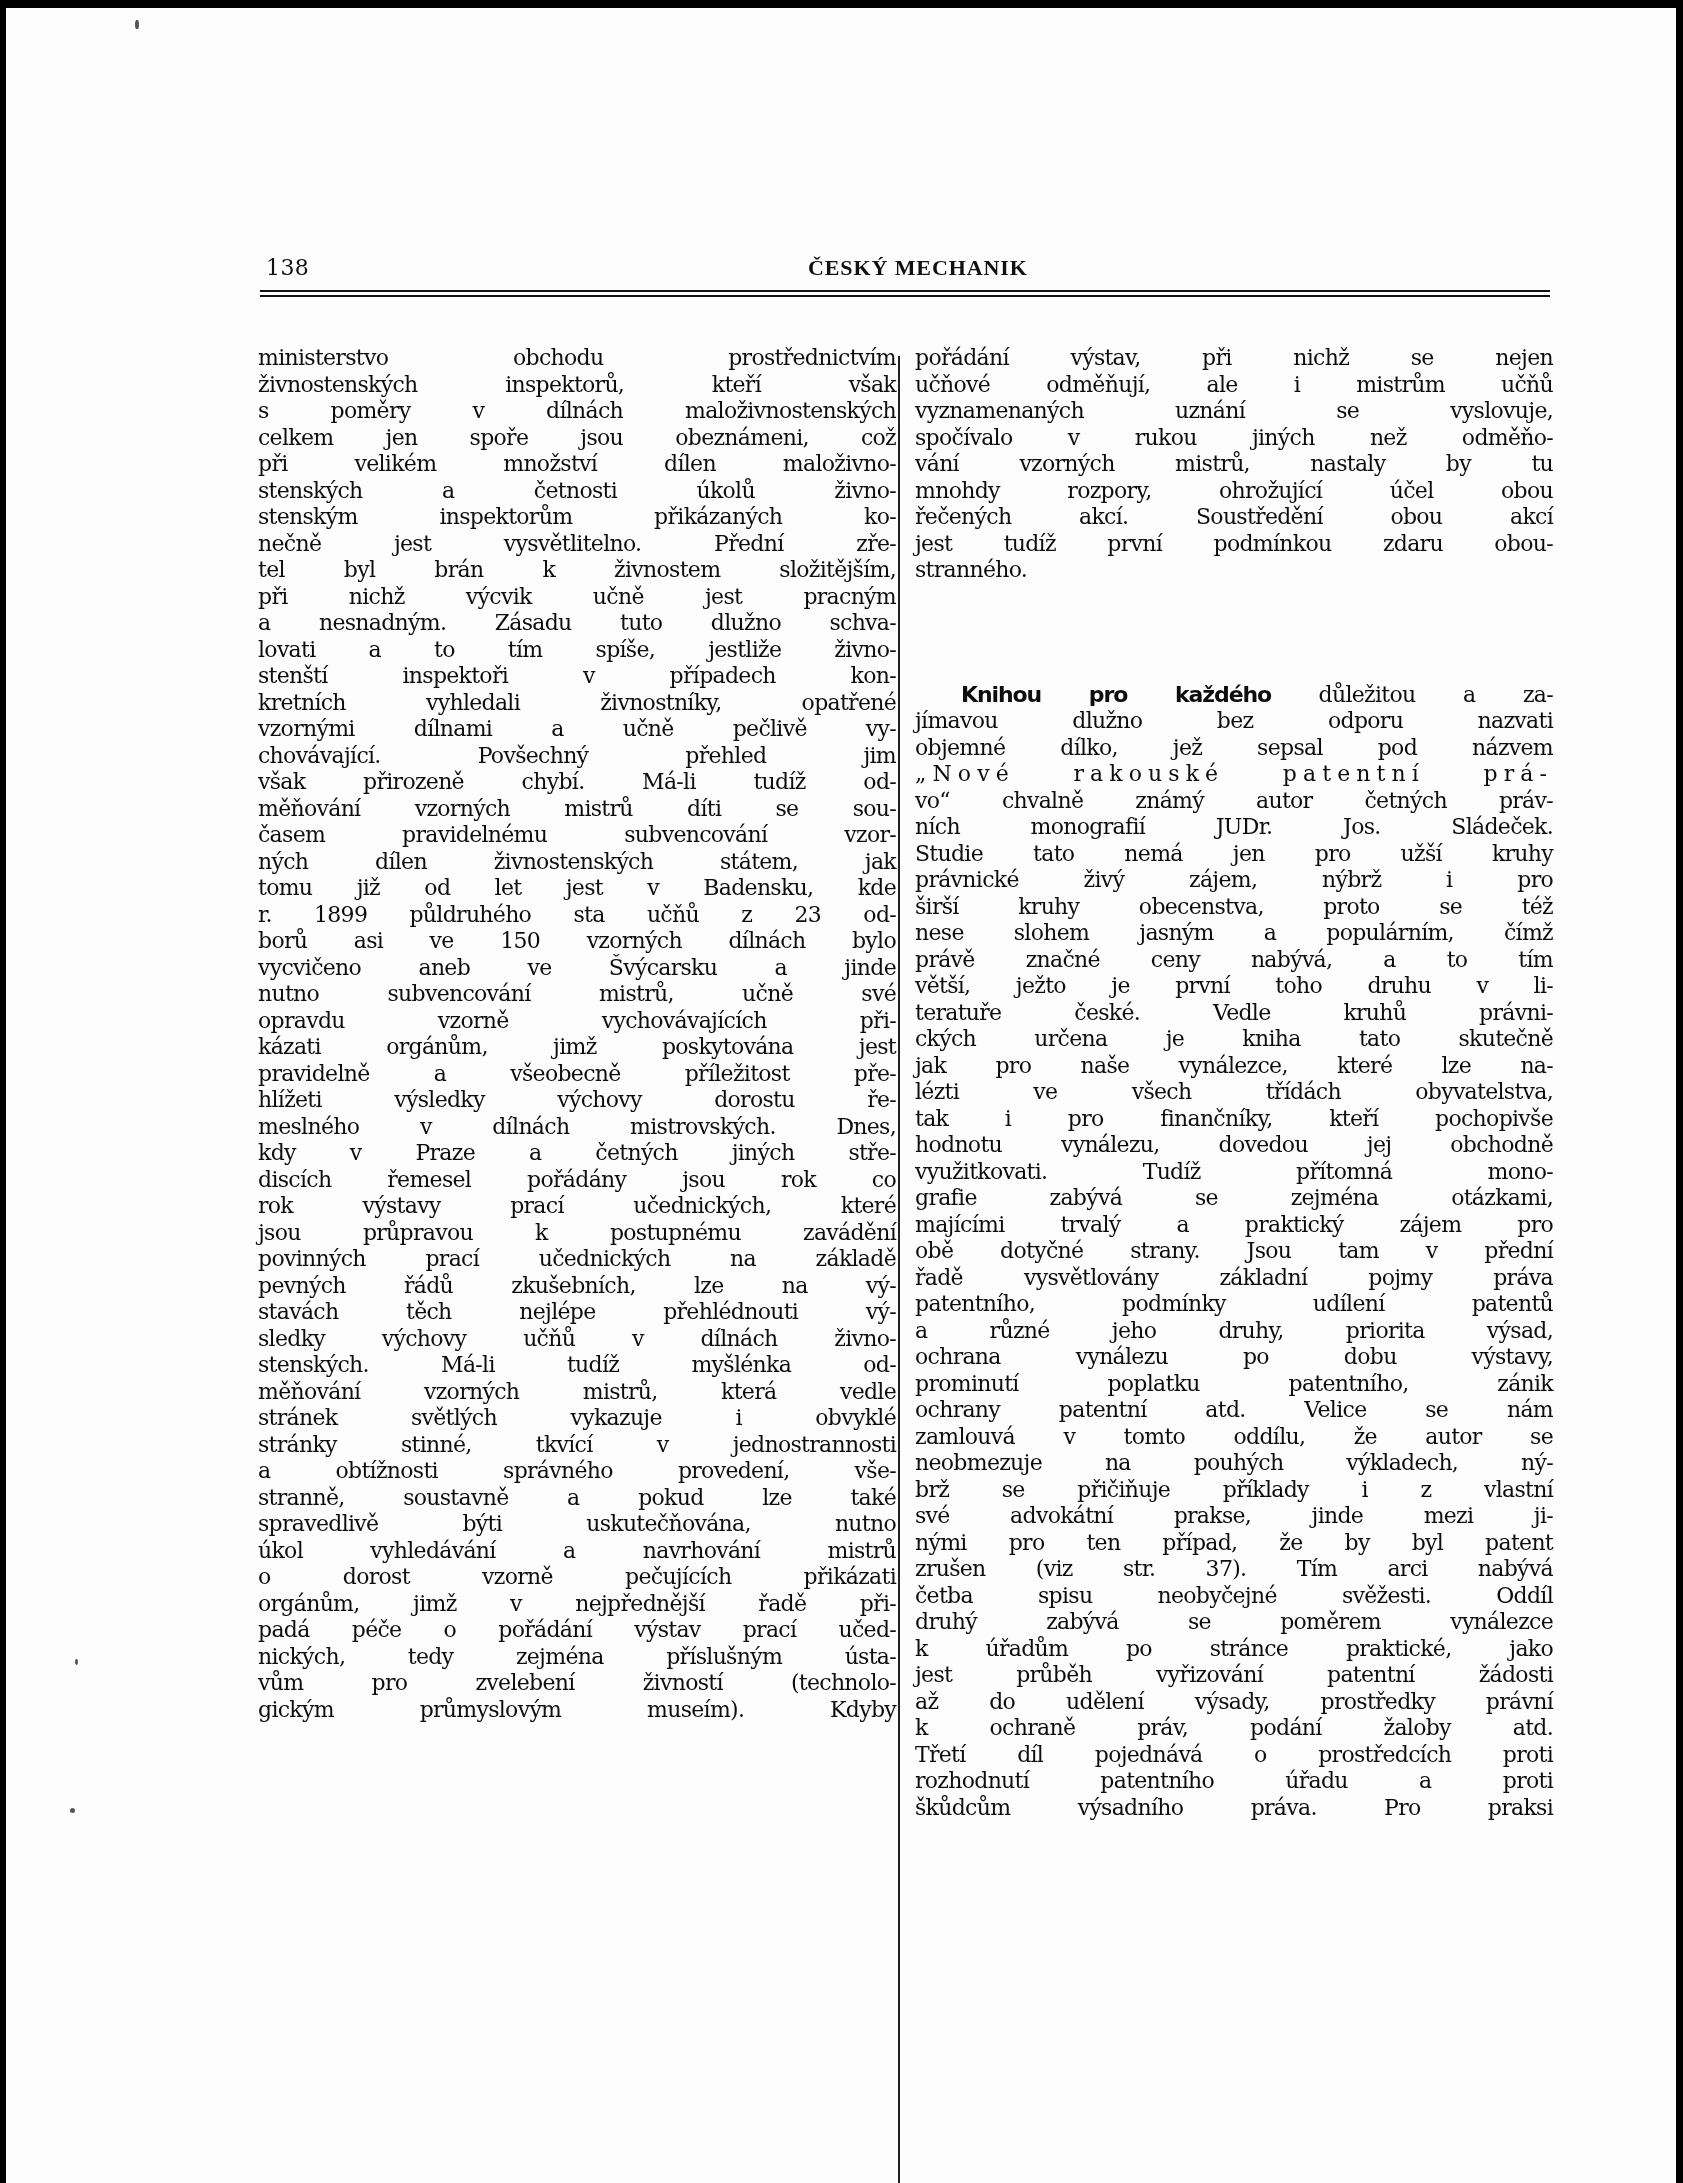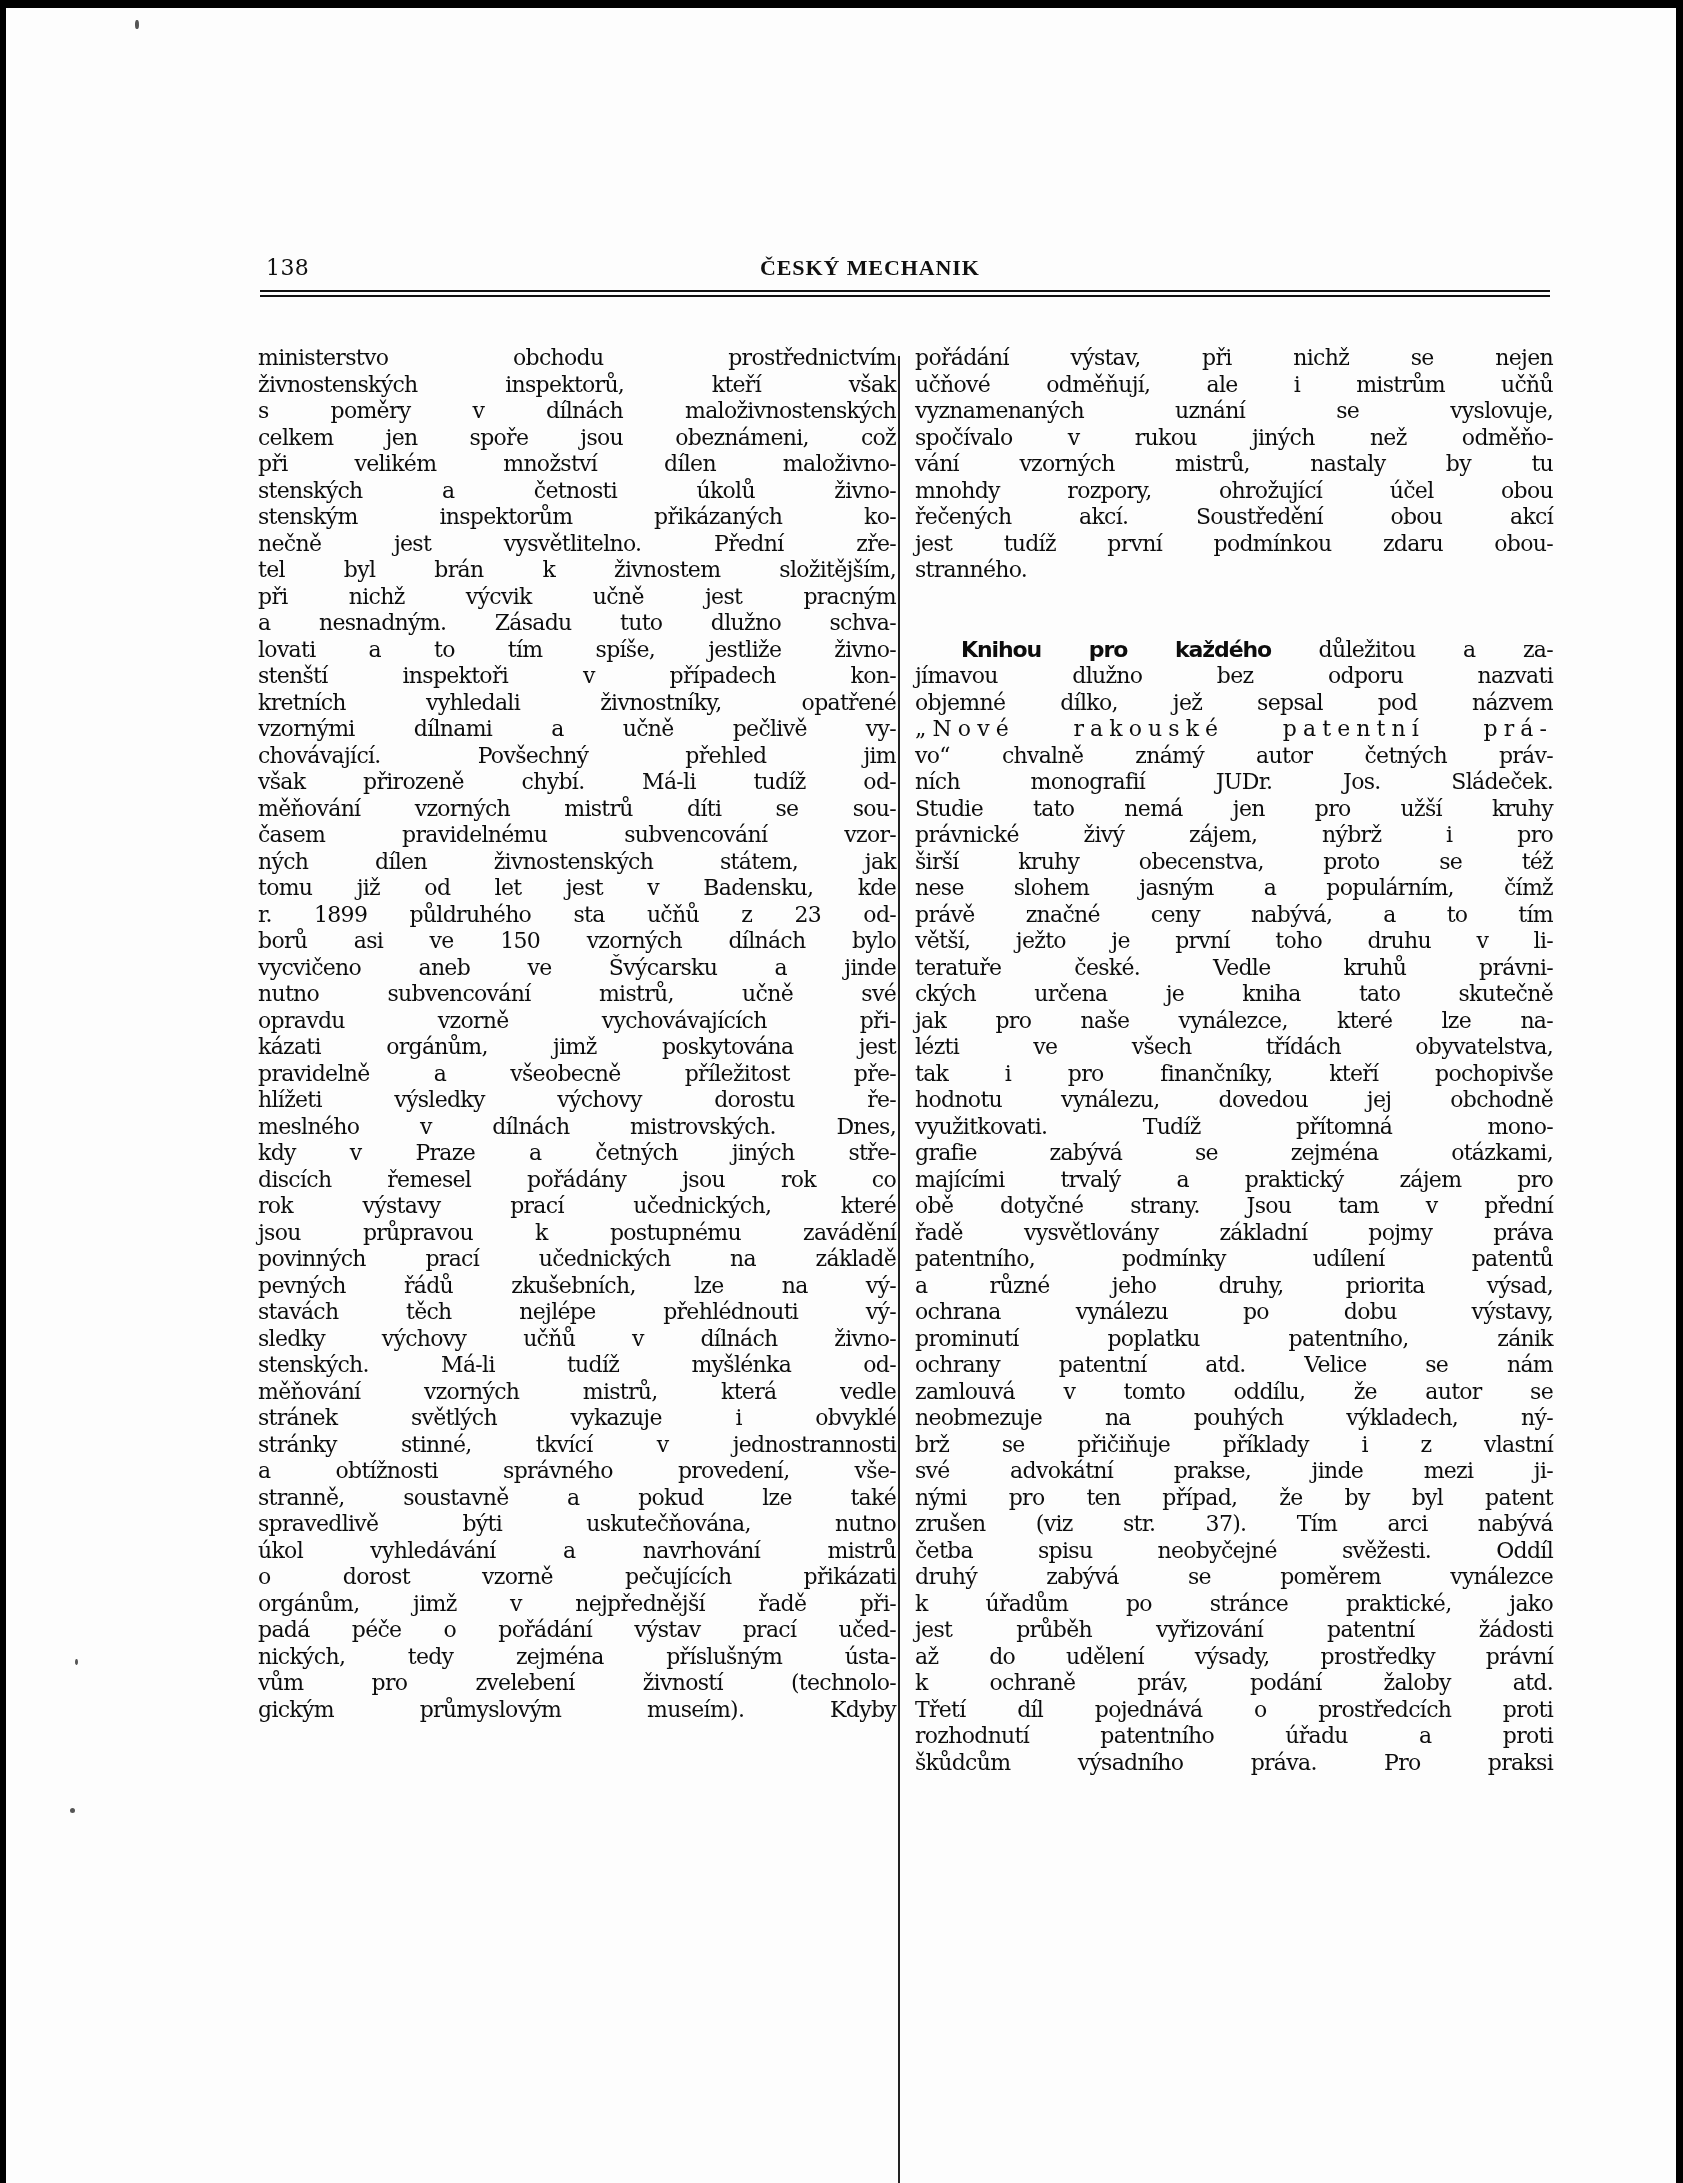"ČESKÝ MECHANIK" .journal-title { left: 500px -> 548px }
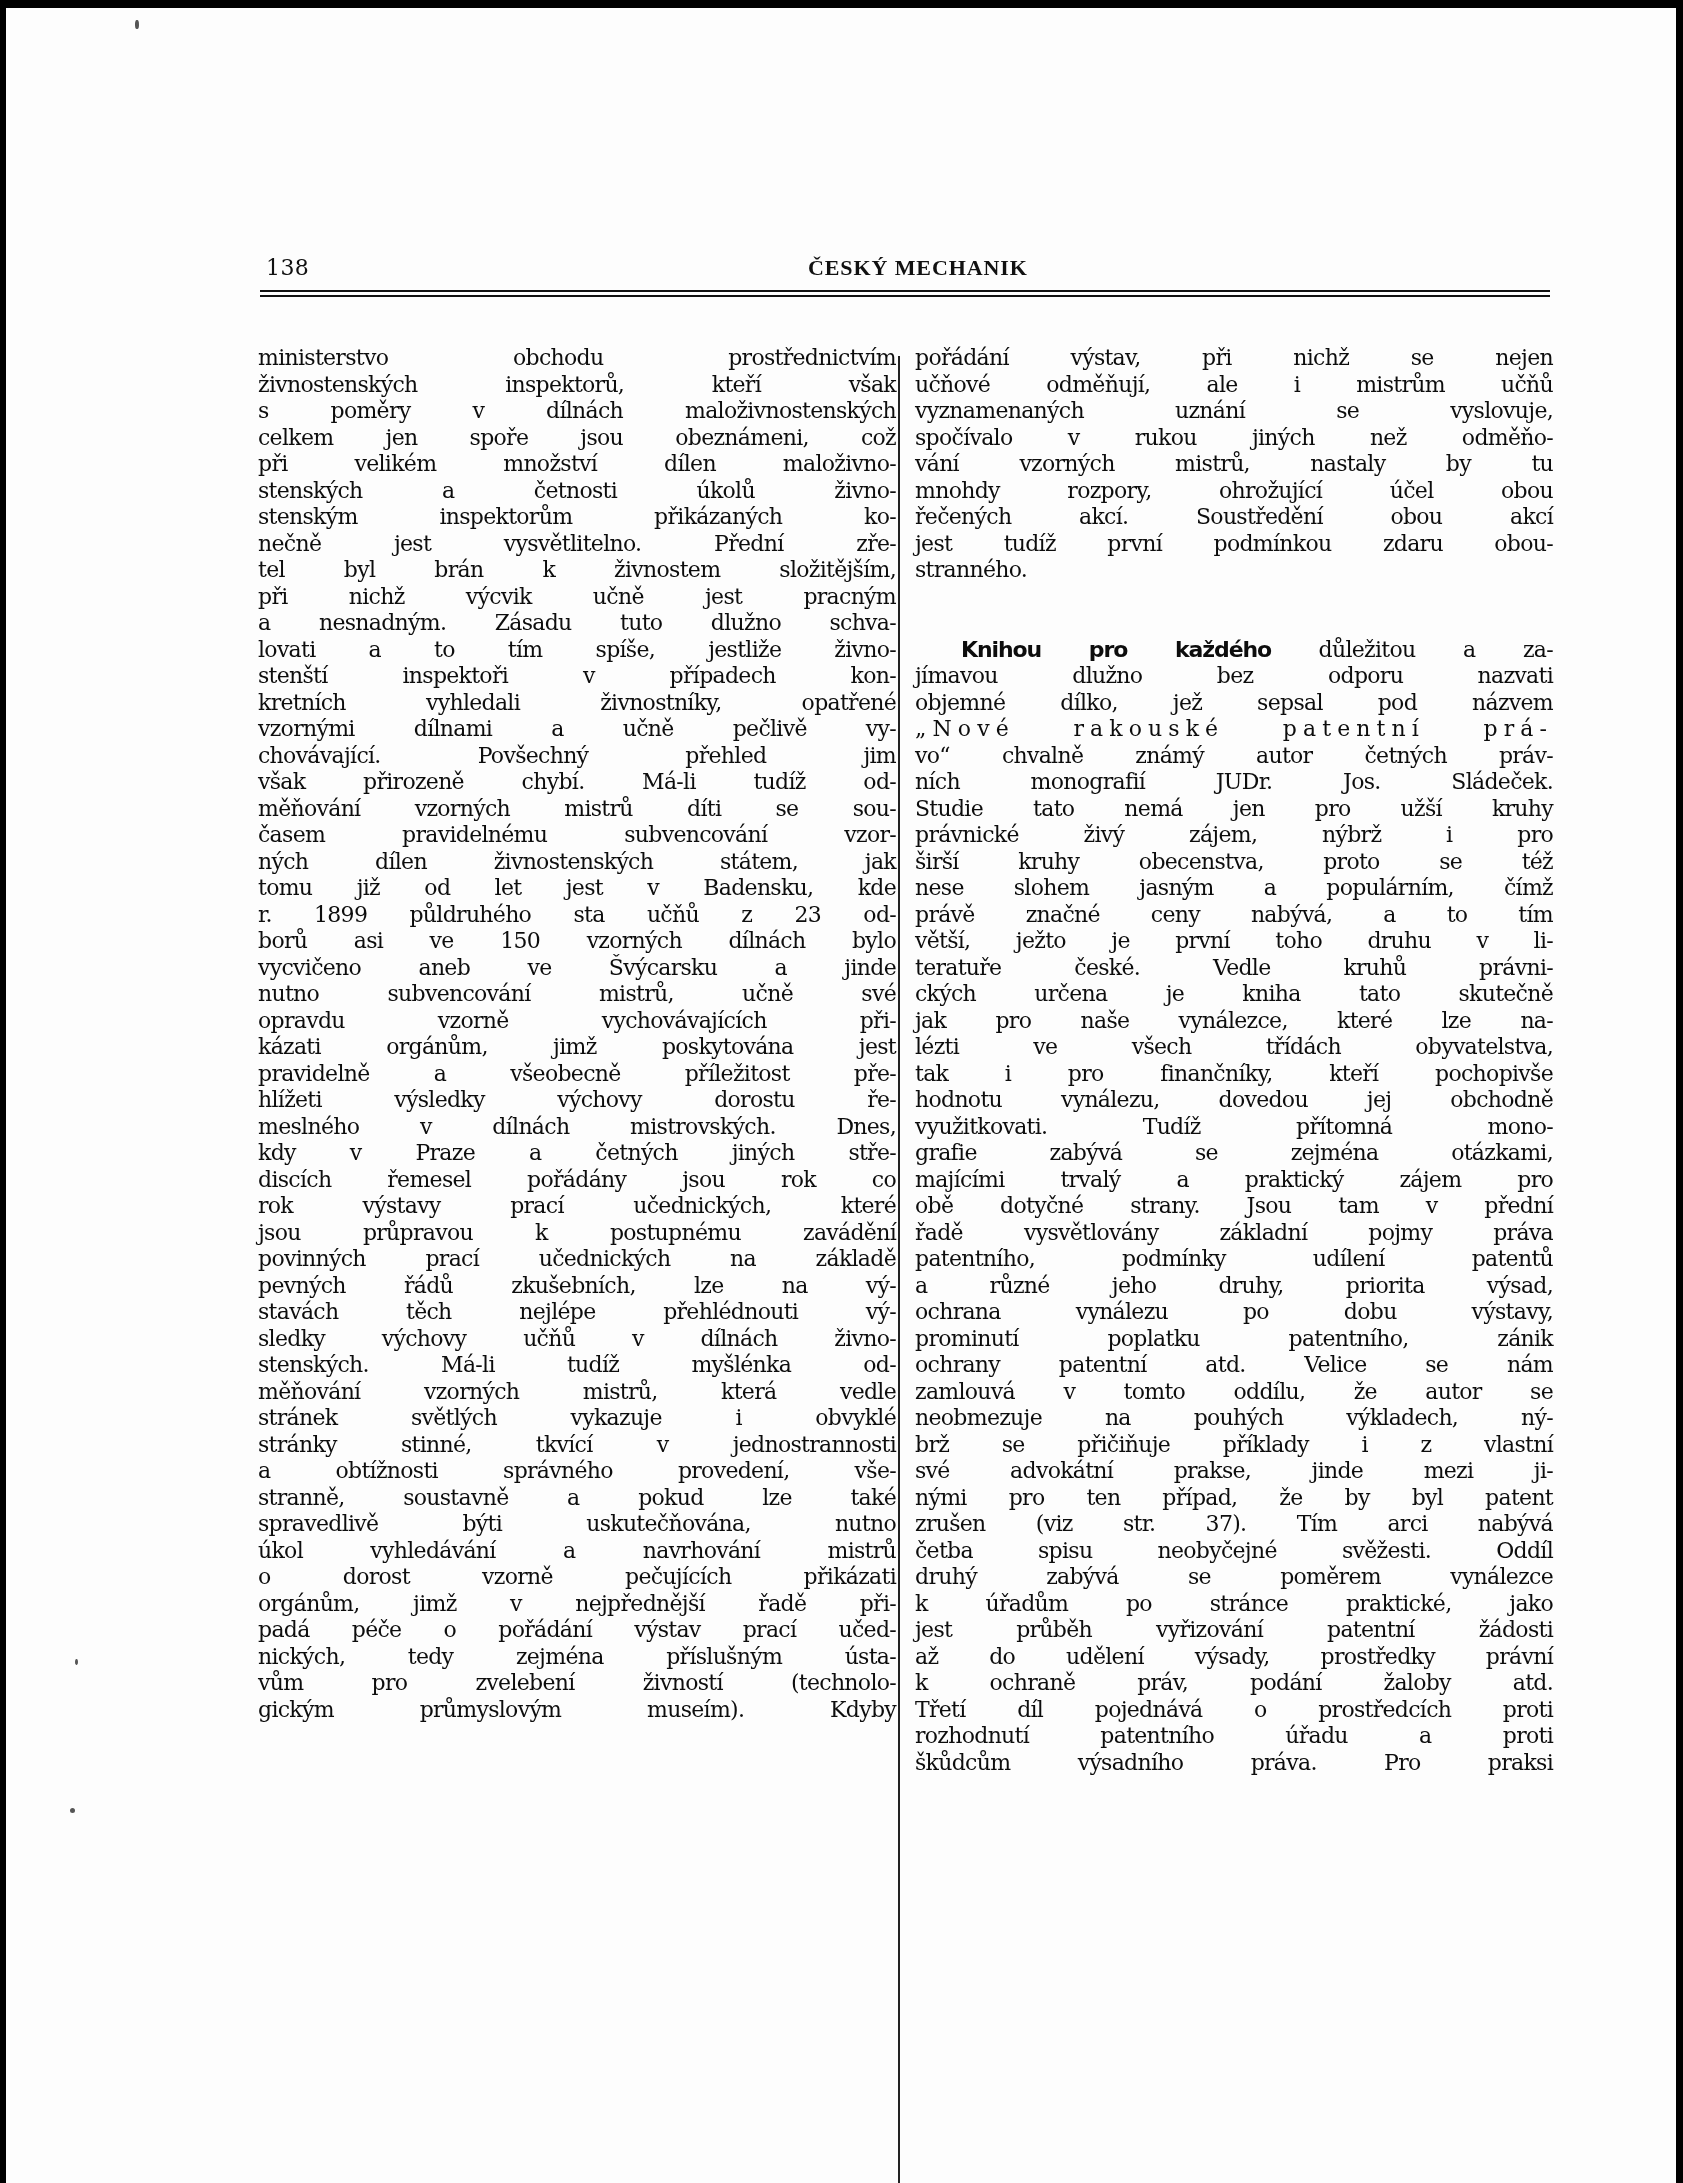"Knihou pro každého důležitou a" .line.indent { margin-top: none -> 45px }
